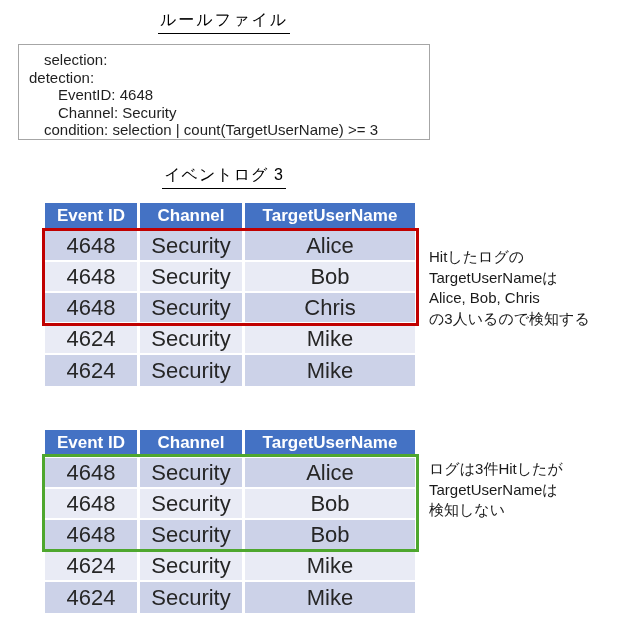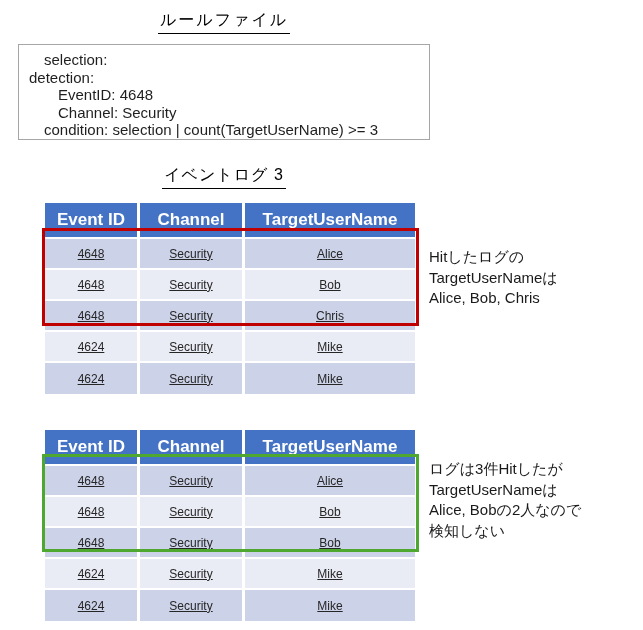"Event ID" .log-table th { height: 36px -> 28px }
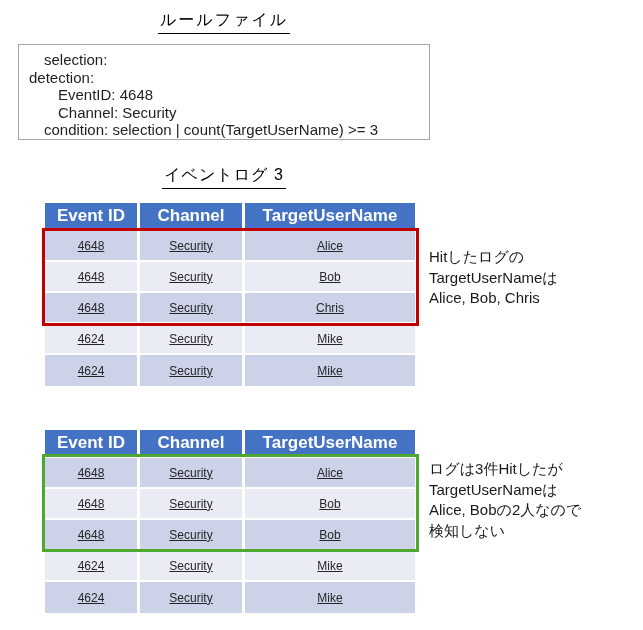"4648" .log-table td { font-size: 12px -> 22px; text-decoration: underline -> none }
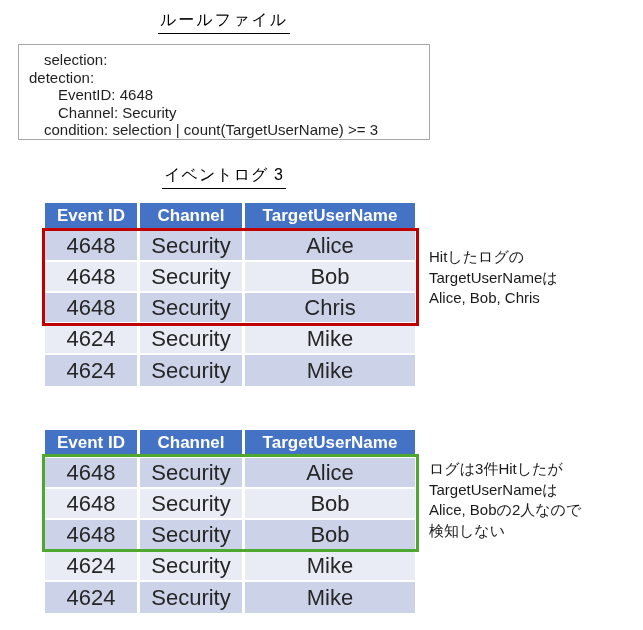"の3人いるので検知する" div { html: none -> <div>の3人いるので検知する</div> }
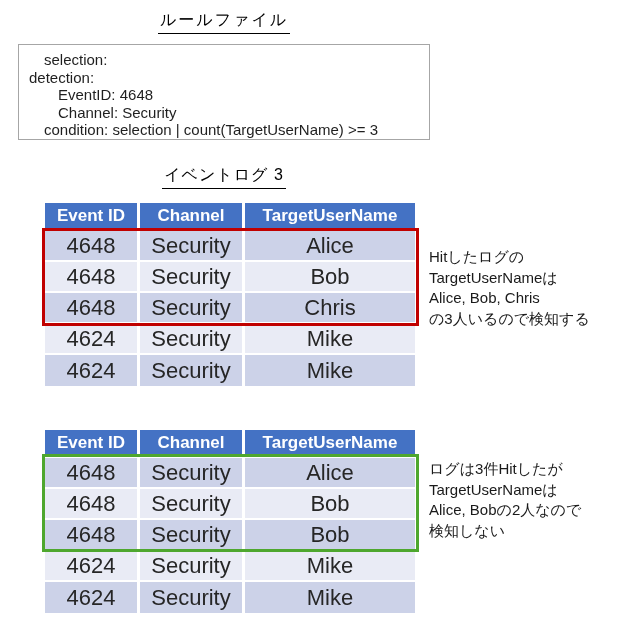"Alice, Bobの2人なので" div { html: <div>Alice, Bobの2人なので</div> -> none }
